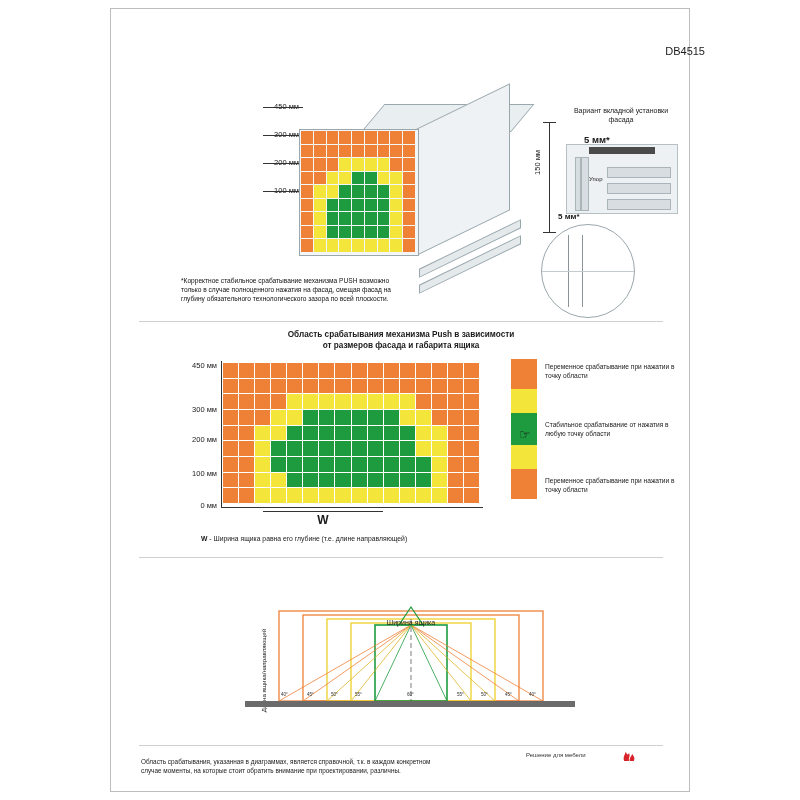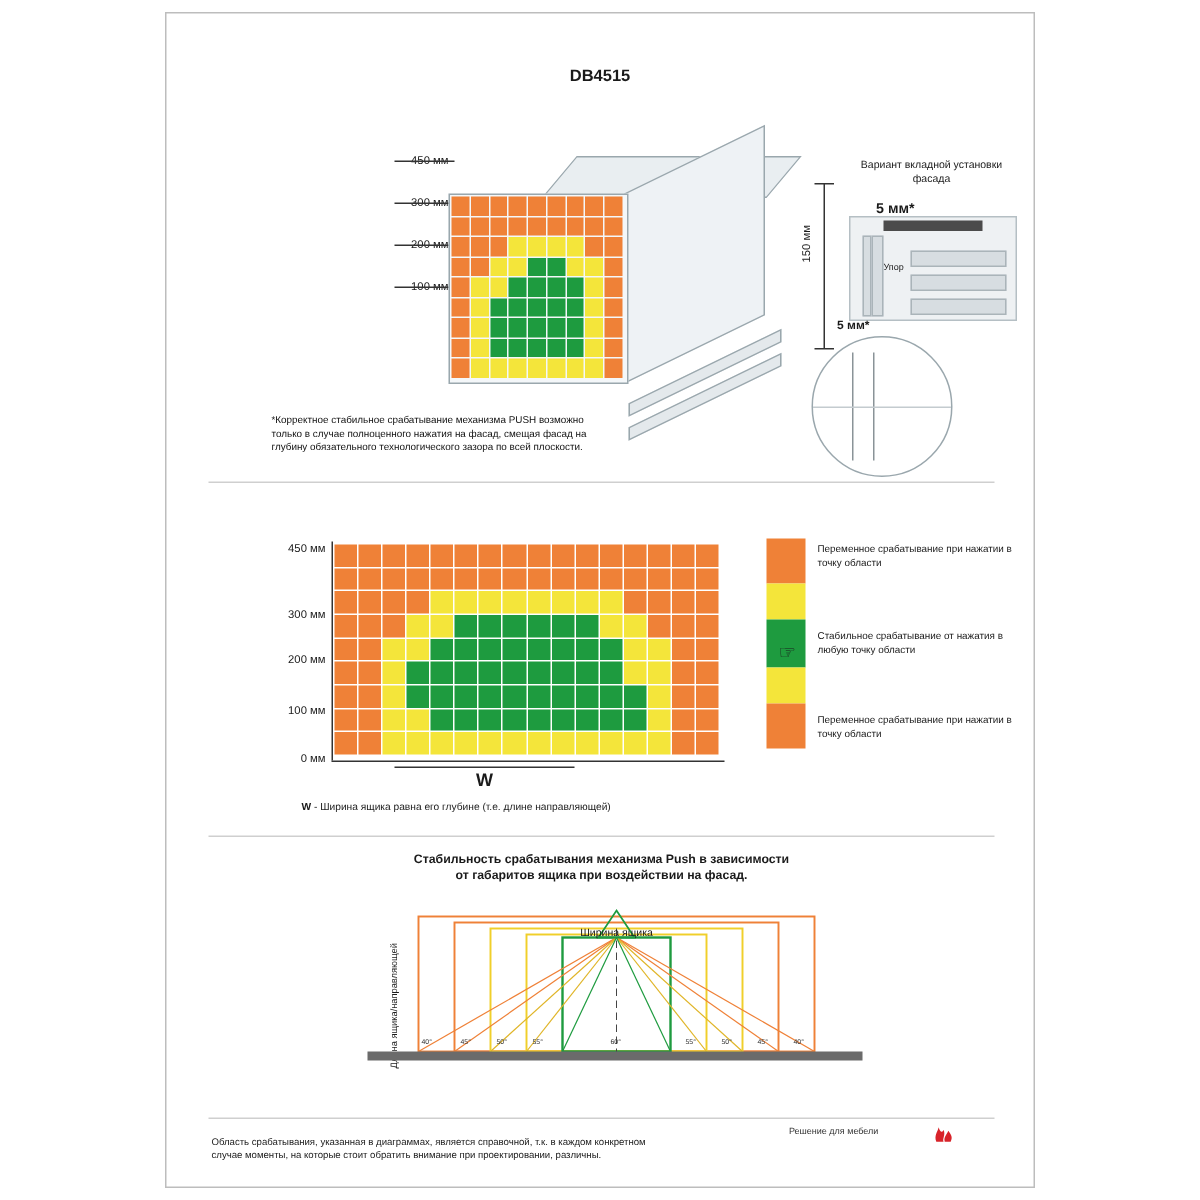"DB4515" .subtitle { font-weight: bold -> normal; left: 0 -> 16px; text-align: center -> right }
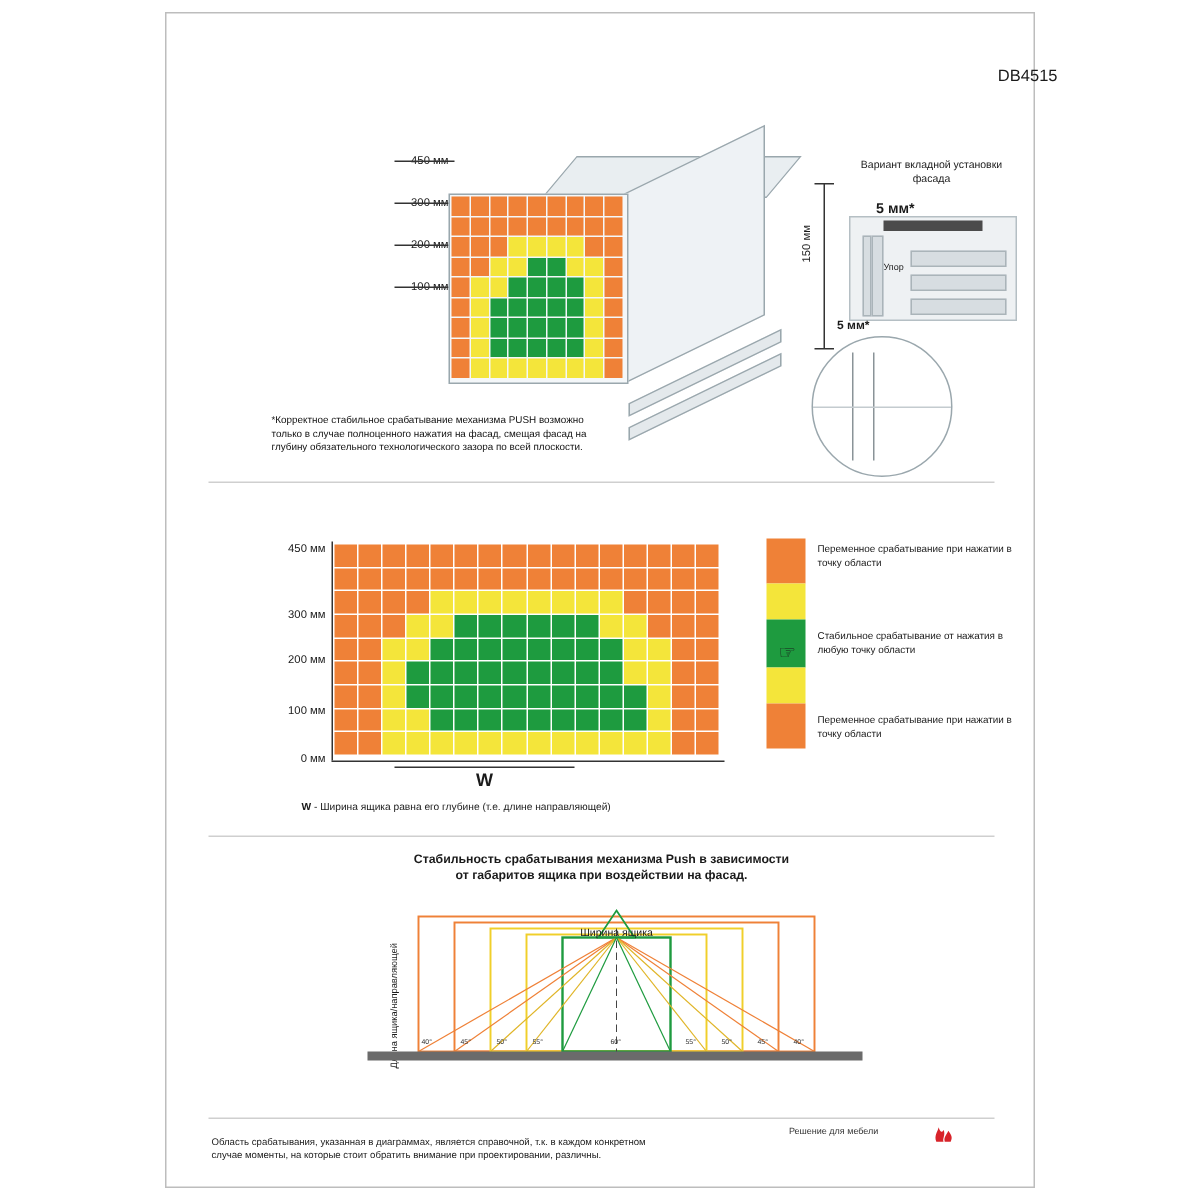"Область срабатывания механизма Push в" div.mid-title { html: none -> <div> <span>Область срабатывания механизма Push в зависимости</span><br> <span>от размеров фасада и габарита ящика</span> </div> }
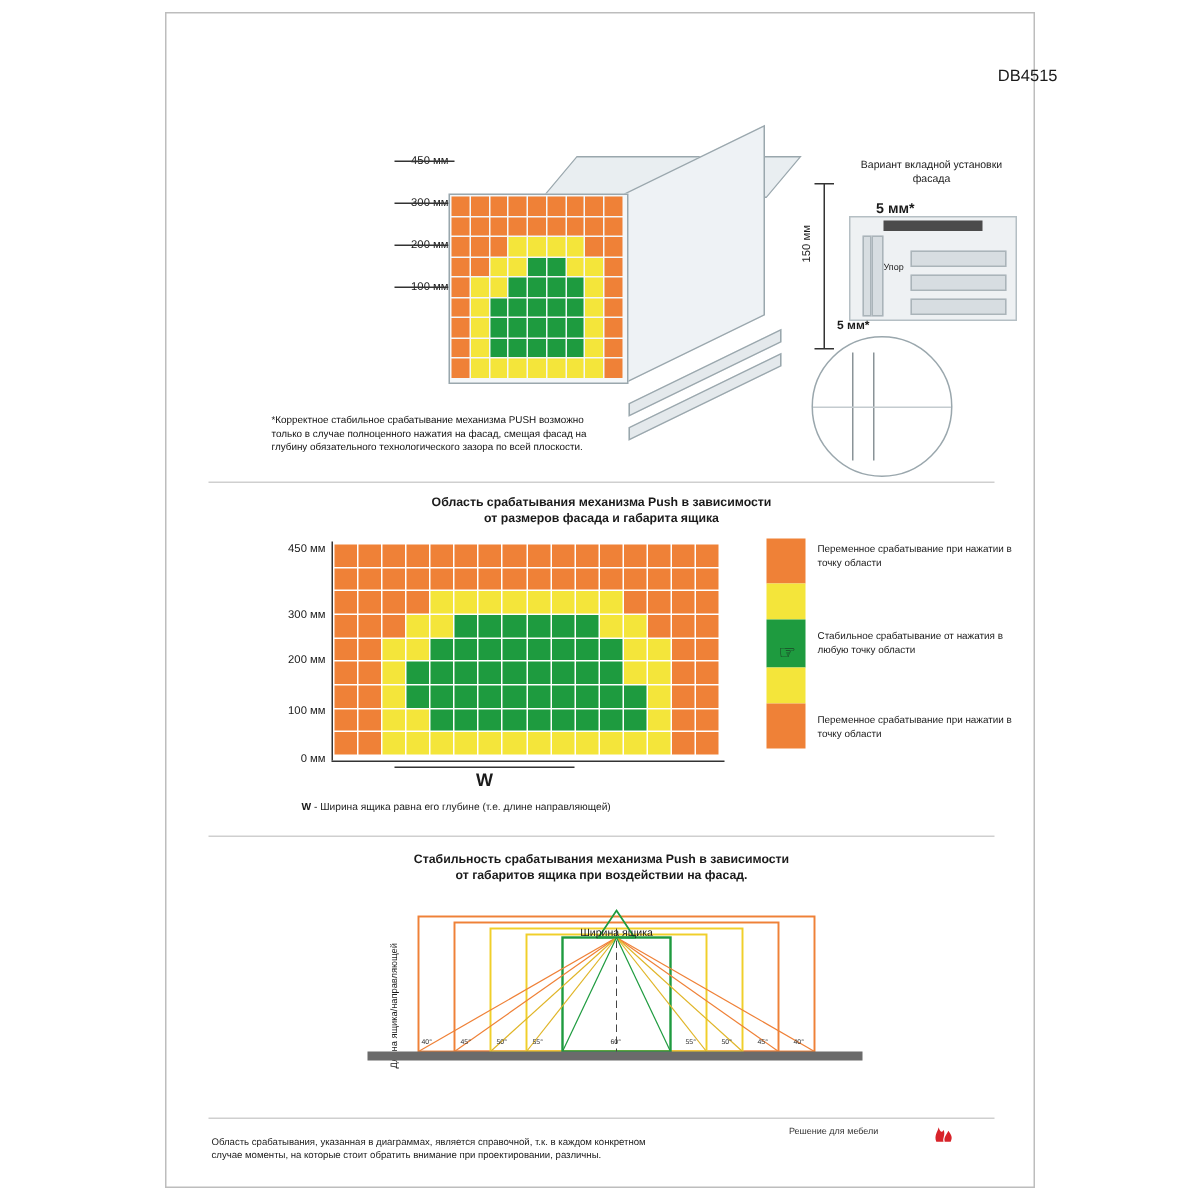"Стабильность срабатывания механизма Push" div.bot-title { html: <div> <span>Стабильность срабатывания механизма Push в зависимости</span><br> <span>от габаритов ящика при воздействии на фасад.</span> </div> -> none }
